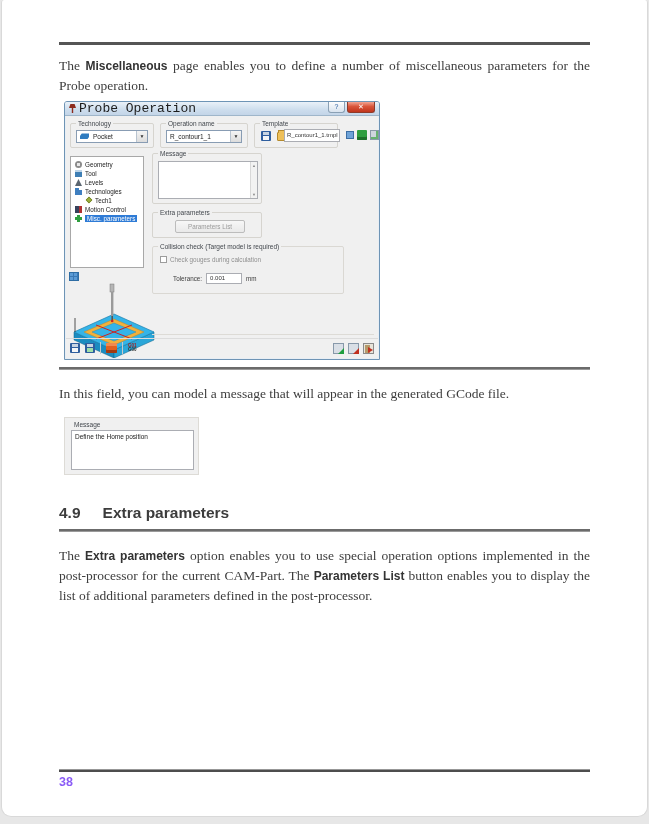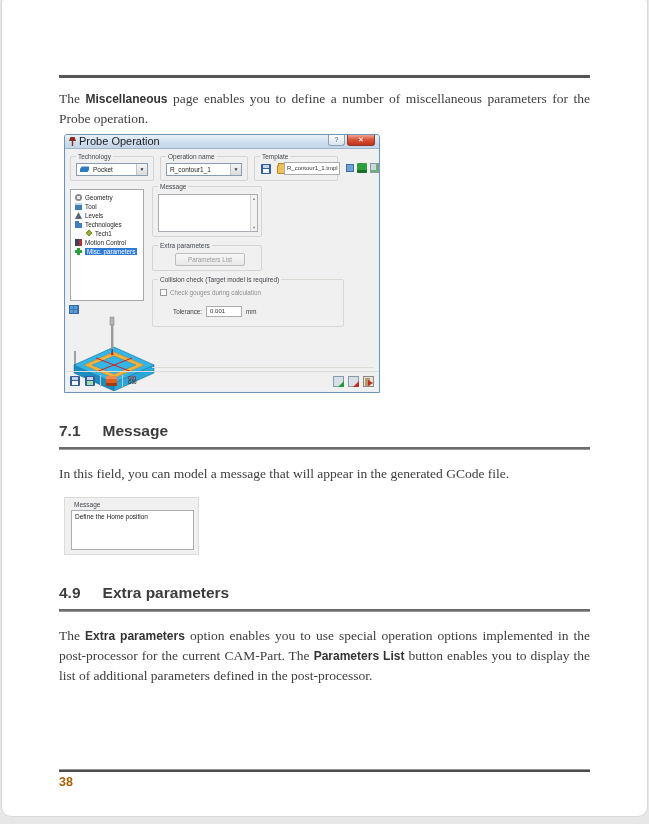"The Miscellaneous page enables you" .content { margin-top: 17px -> none; padding: 16px 57px -> 0 57px }
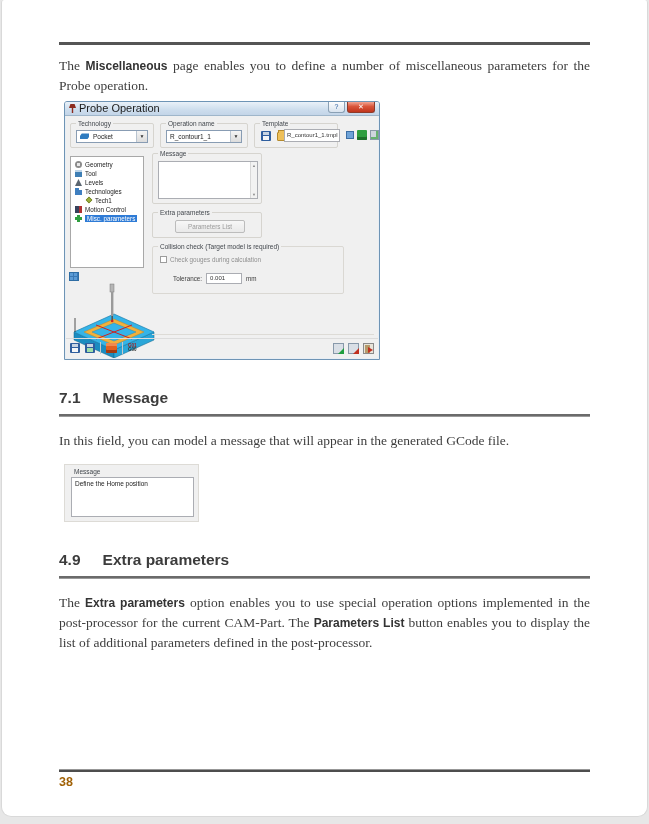"Probe Operation" .dlg-title { font-family: none -> Liberation Mono, monospace; font-size: 11px -> 13px }
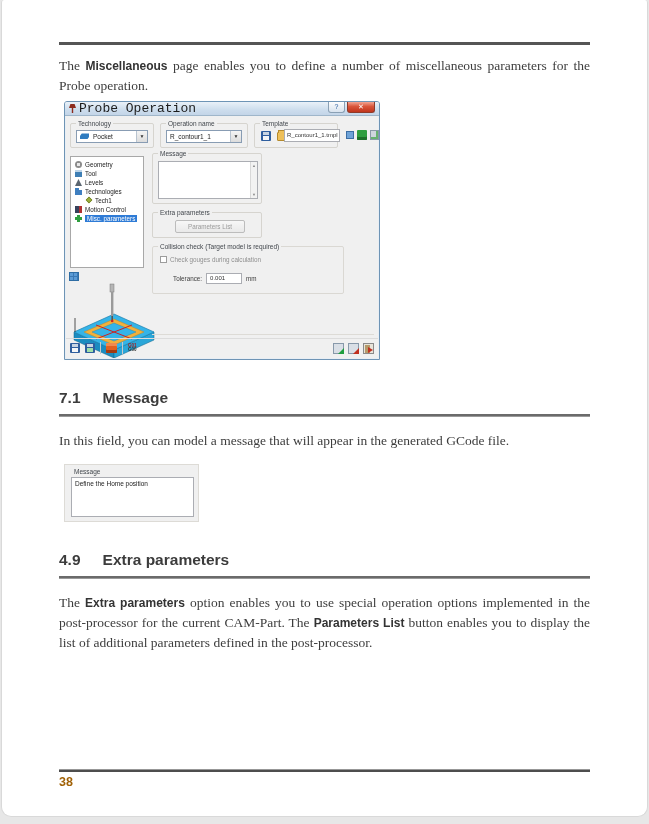"7.1" div.sect-head { html: <div> <span>7.1</span> <span>Message</span> </div> -> none }
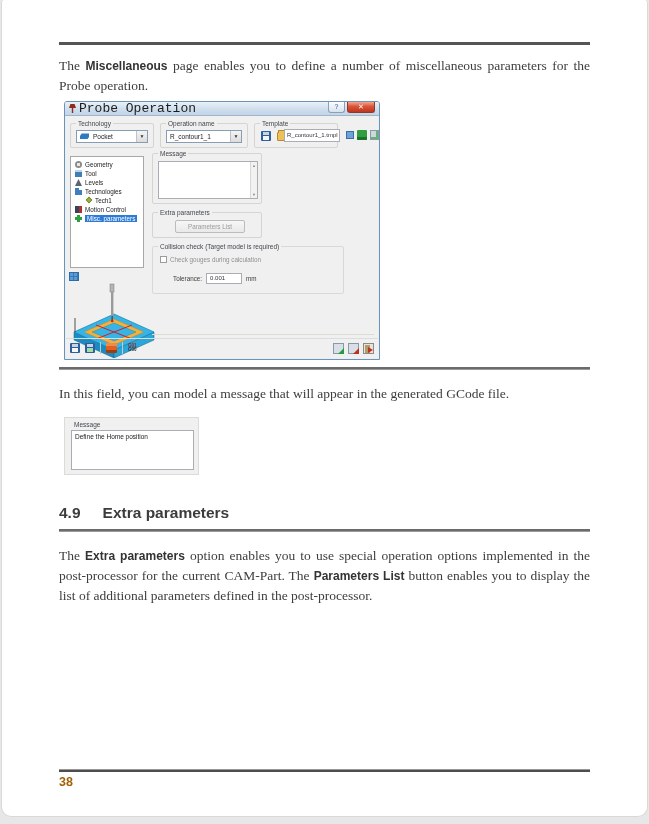"38" .page-num { color: #a16207 -> #8b5cf6 }
